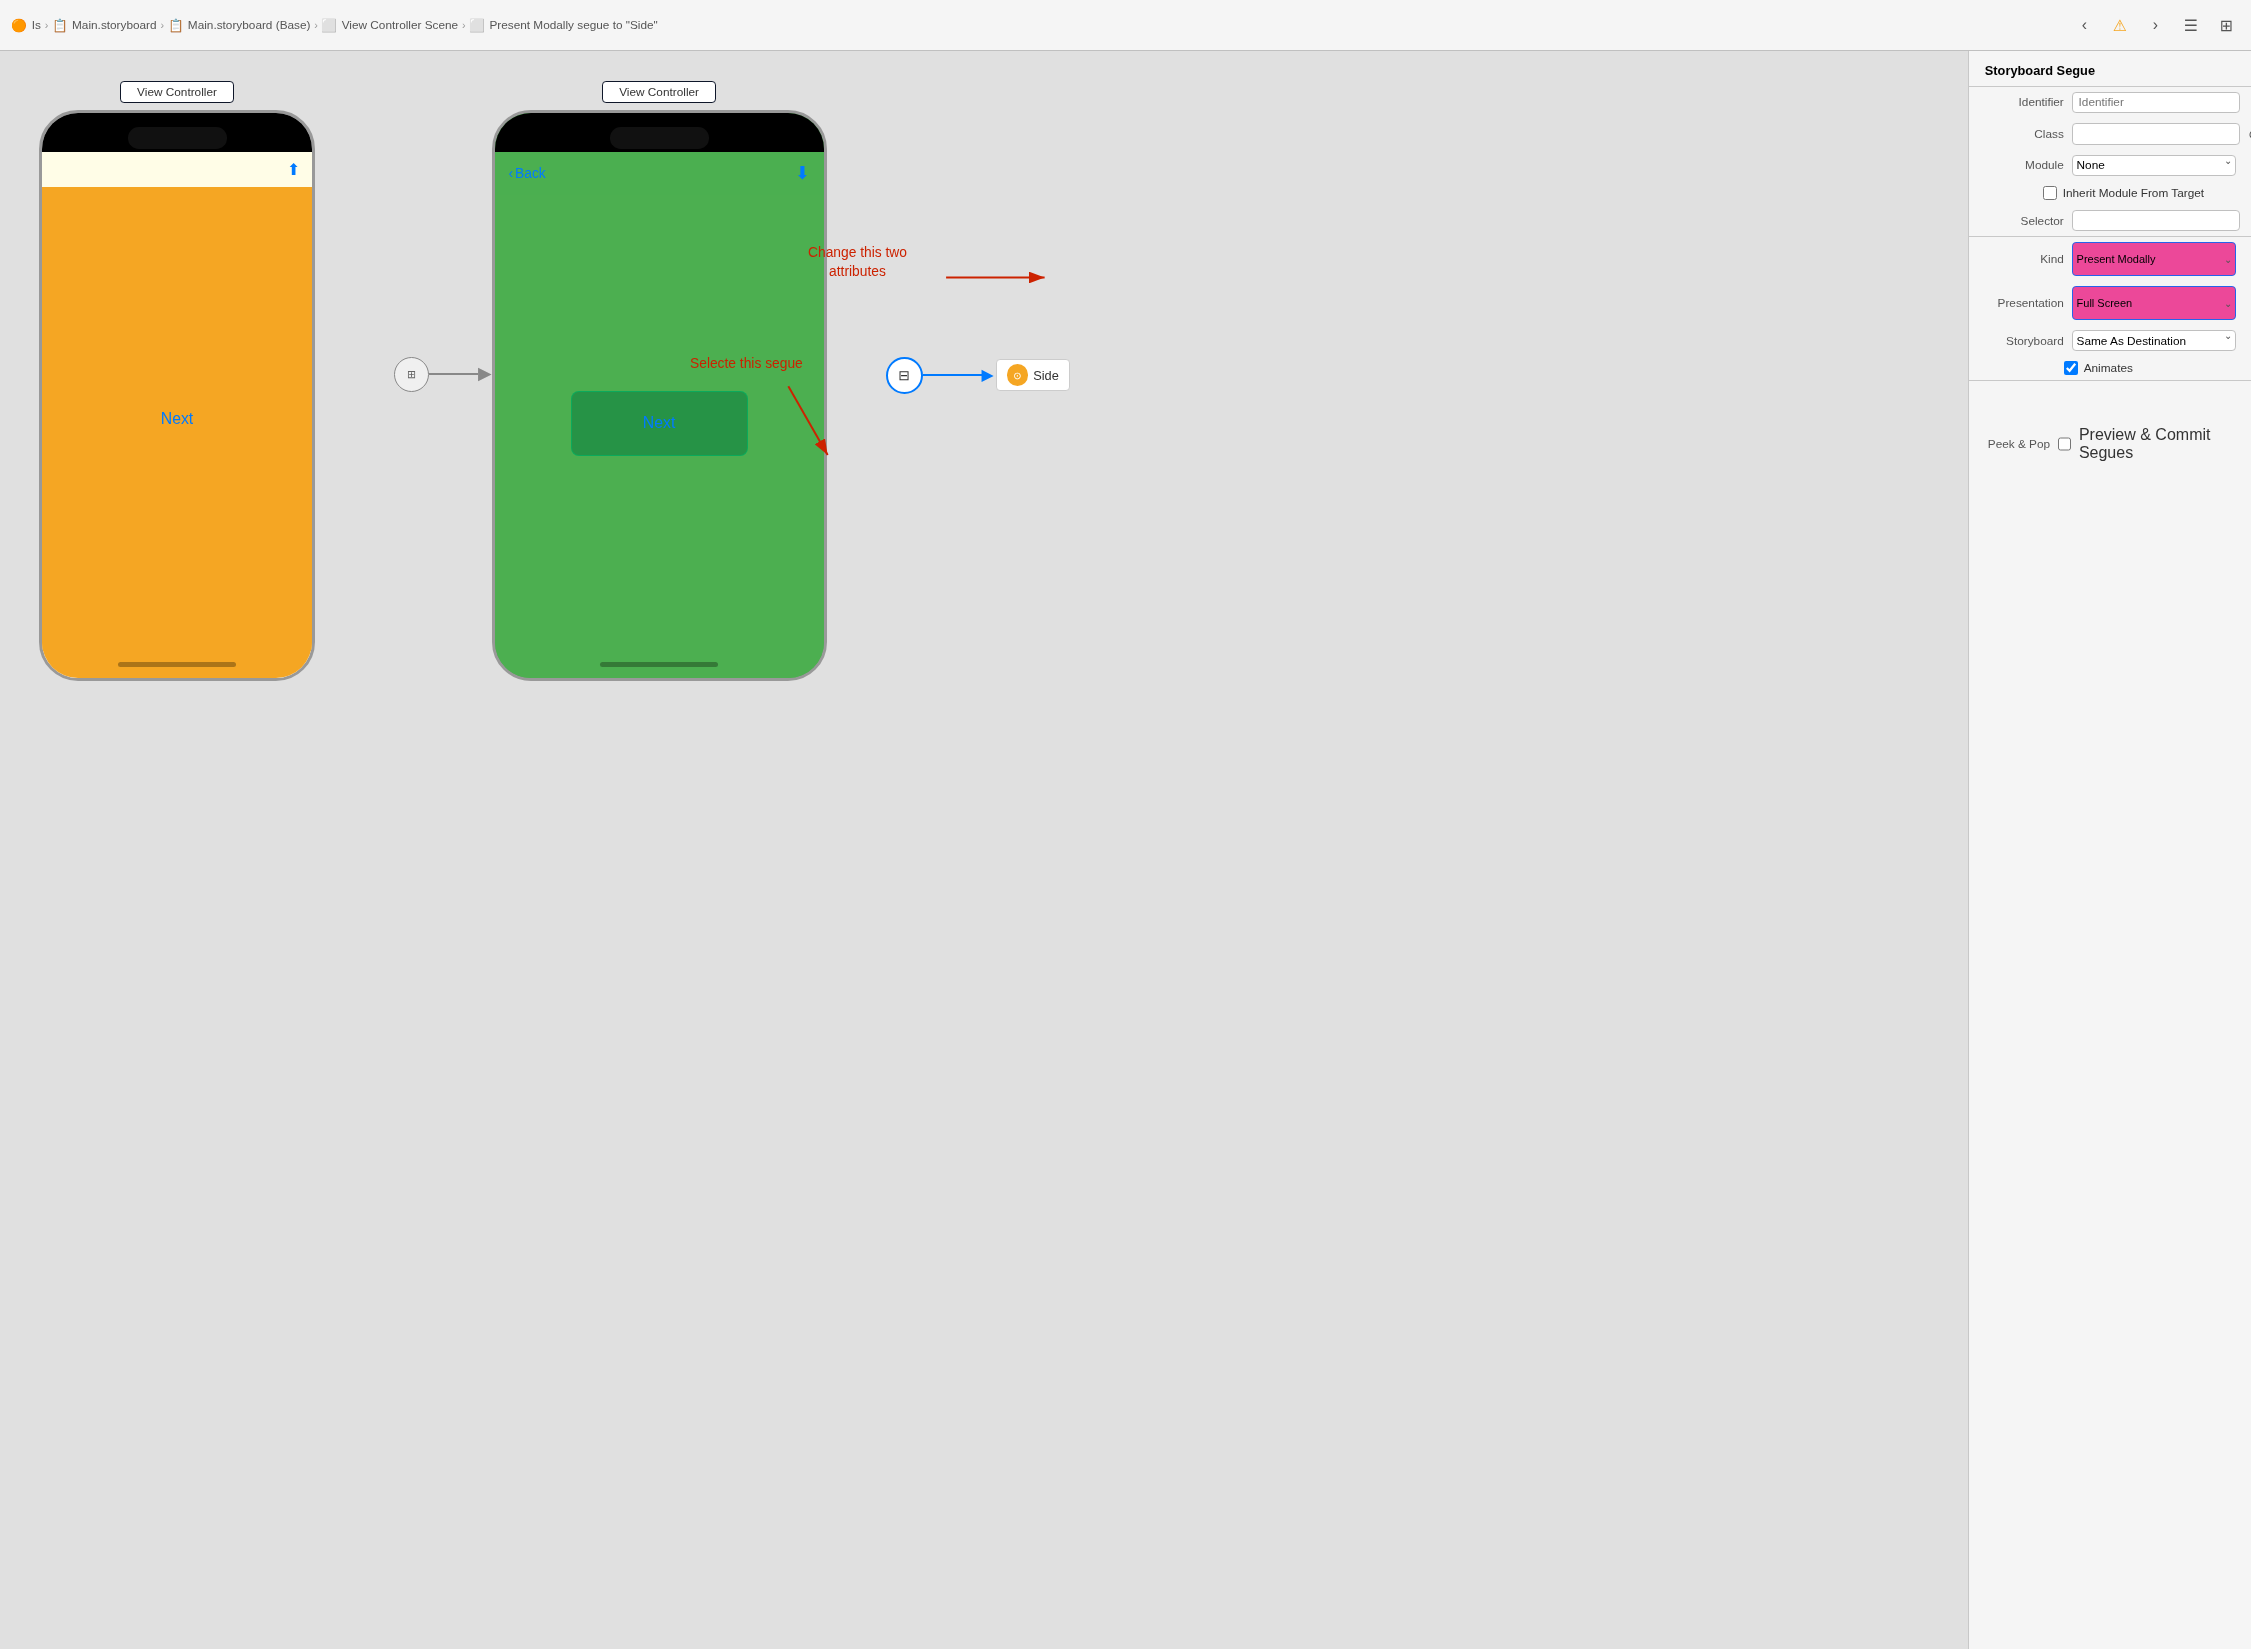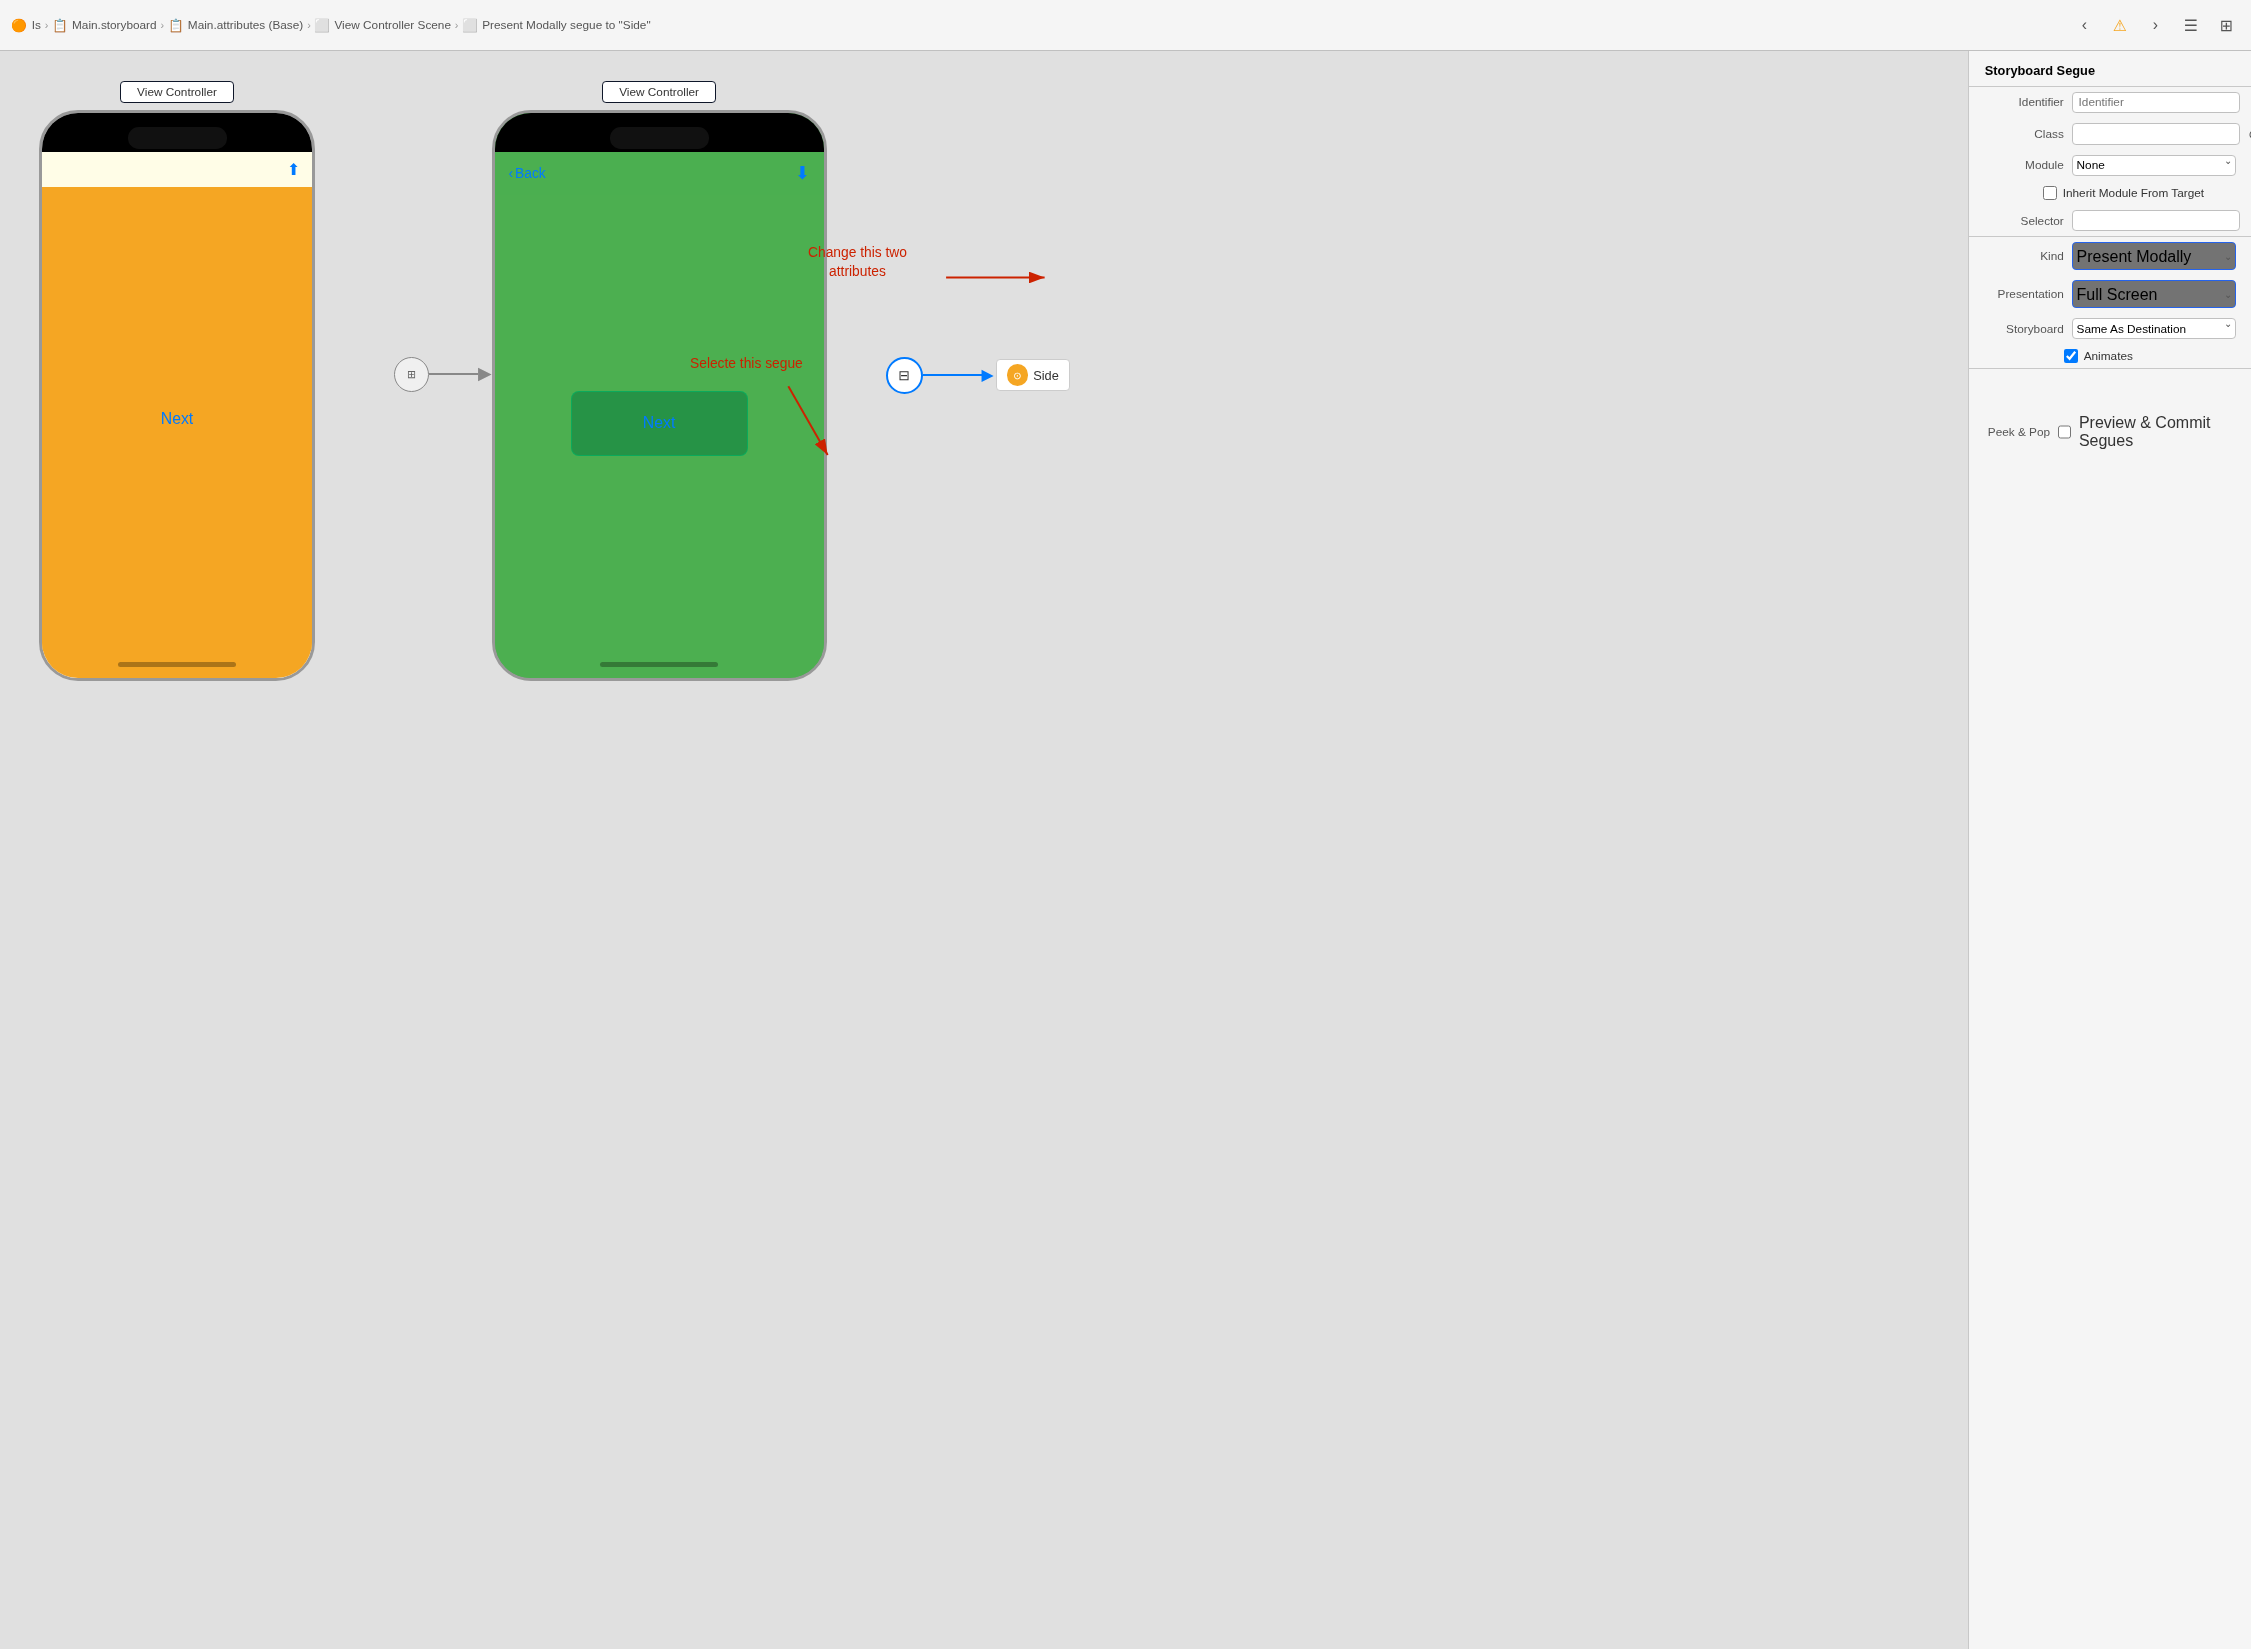"Main.attributes (Base)" span { text: Main.attributes -> Main.storyboard }
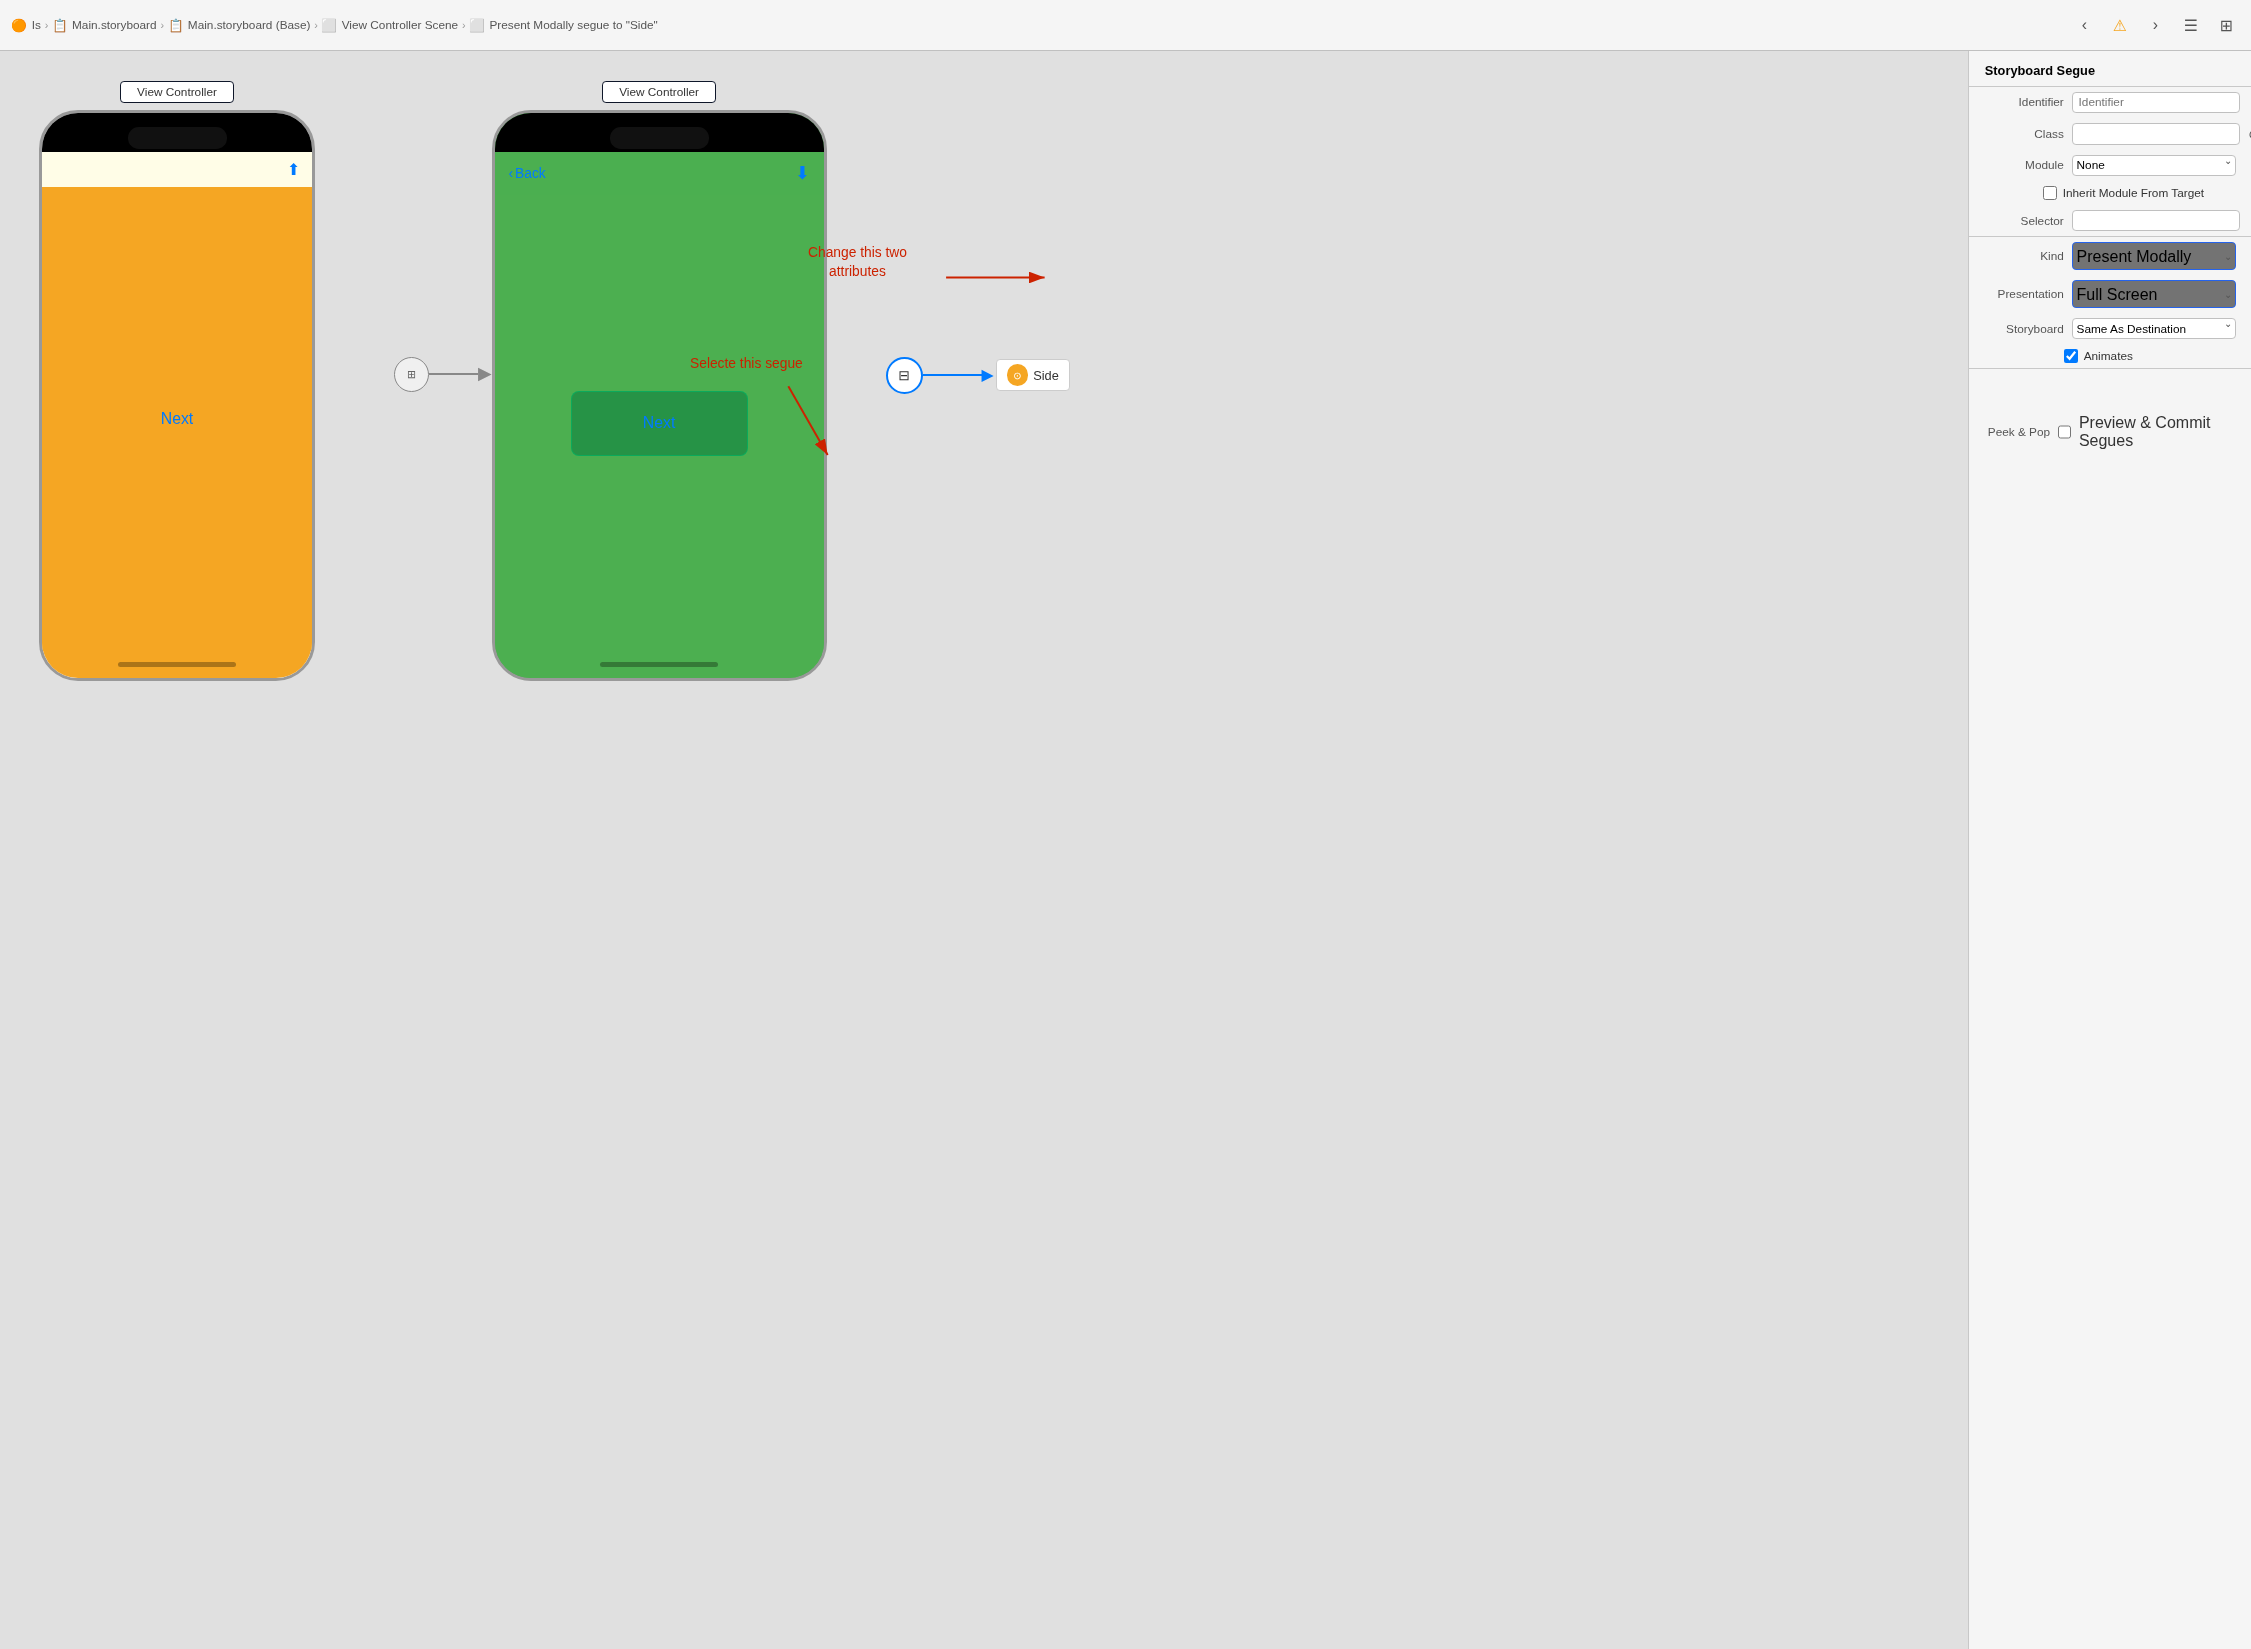"Present Modally" .panel-select { background: #737373 -> #ec4899; font-size: 16px -> 11px; height: 28px -> 34px }
